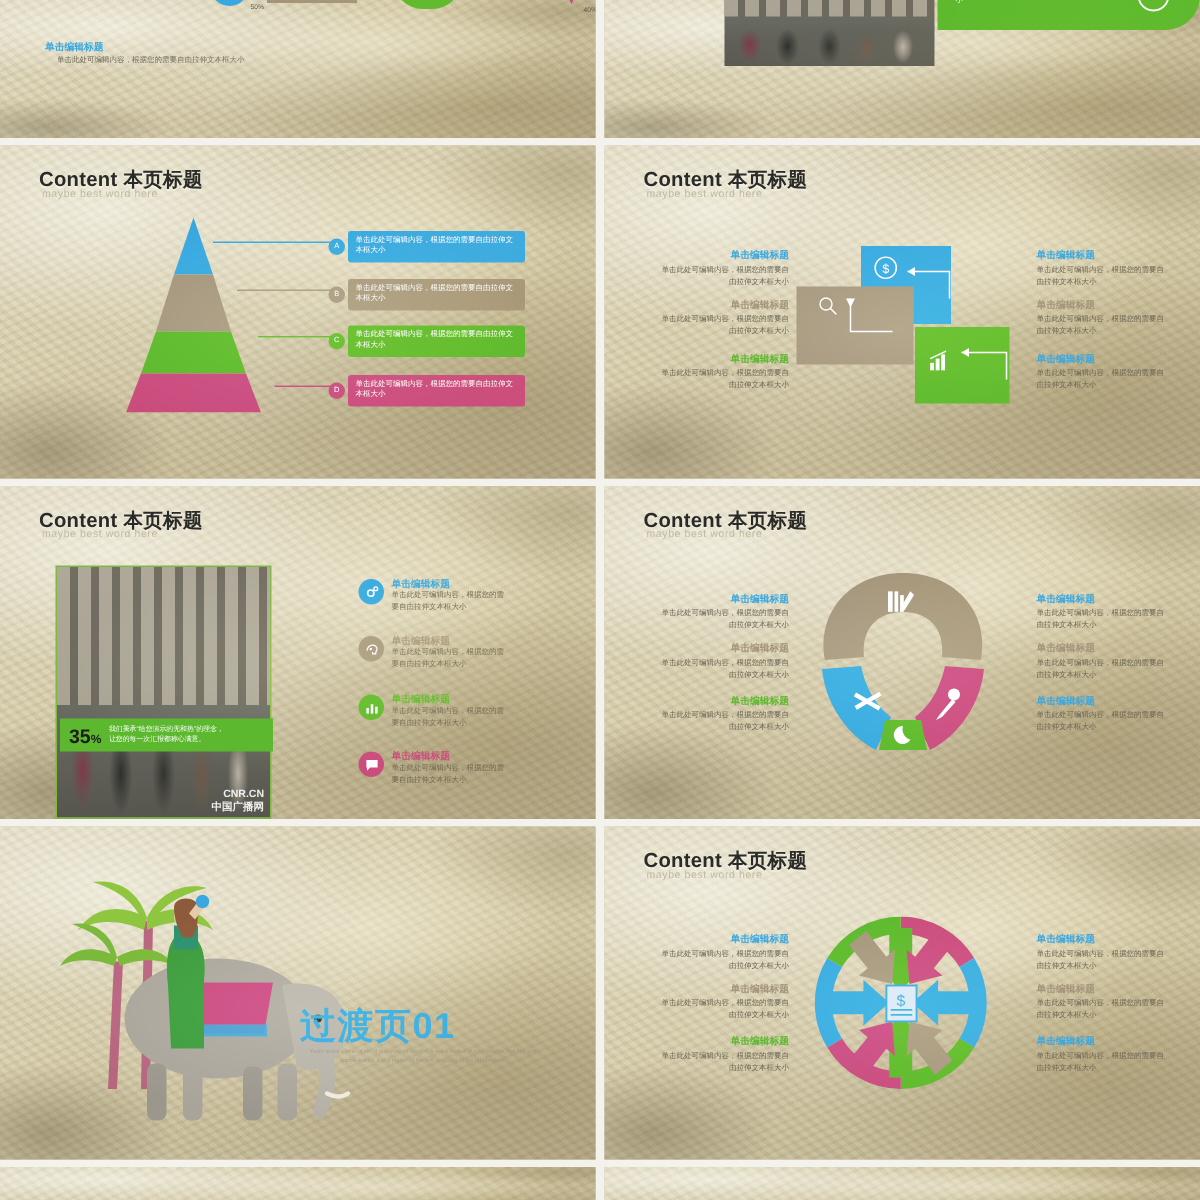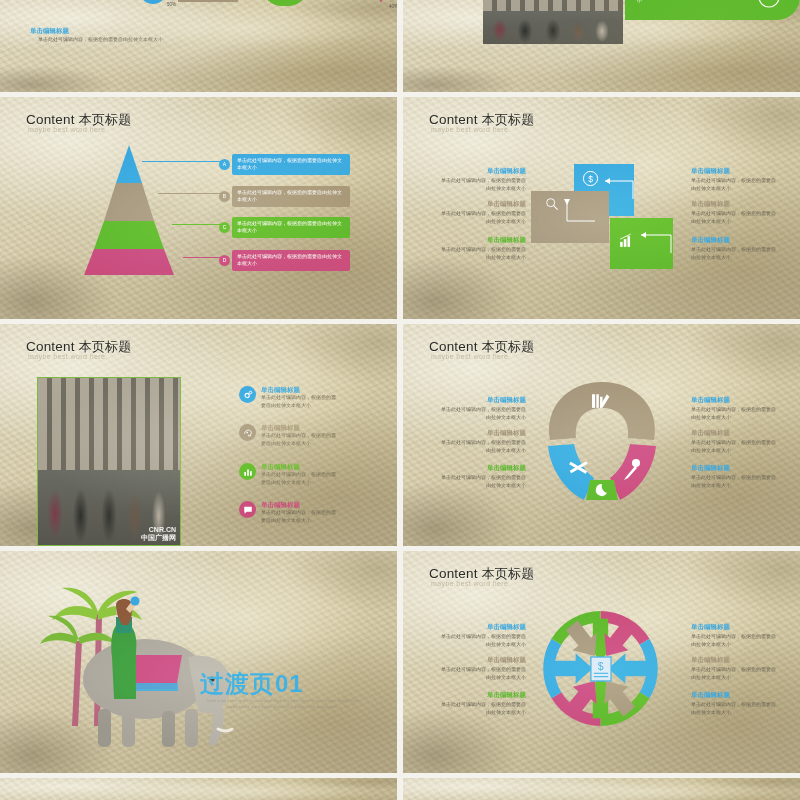"Content 本页标题" .stitle { font-weight: 400 -> 700 }
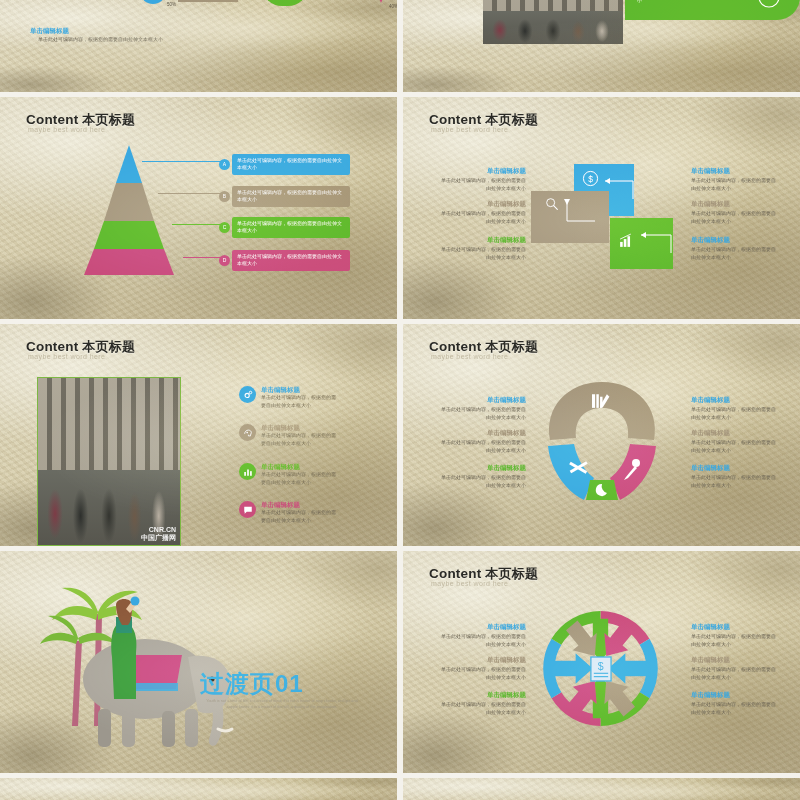"35%" div.greenpill { html: none -> <div> <div><span>35</span><small>%</small></div> <div> <span>我们秉承“给您演示的无和热”的理念，</span><br><span>让您的每一次汇报都称心满意。</span> </div> </div> }
